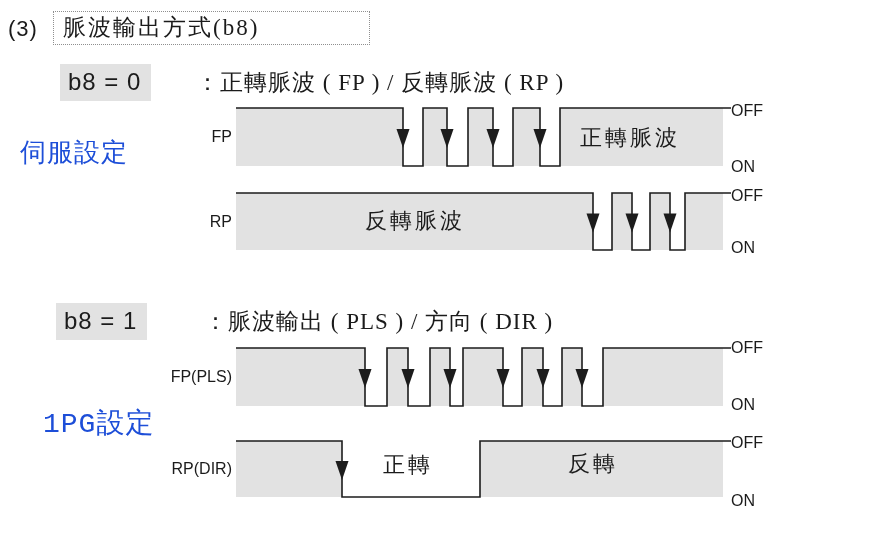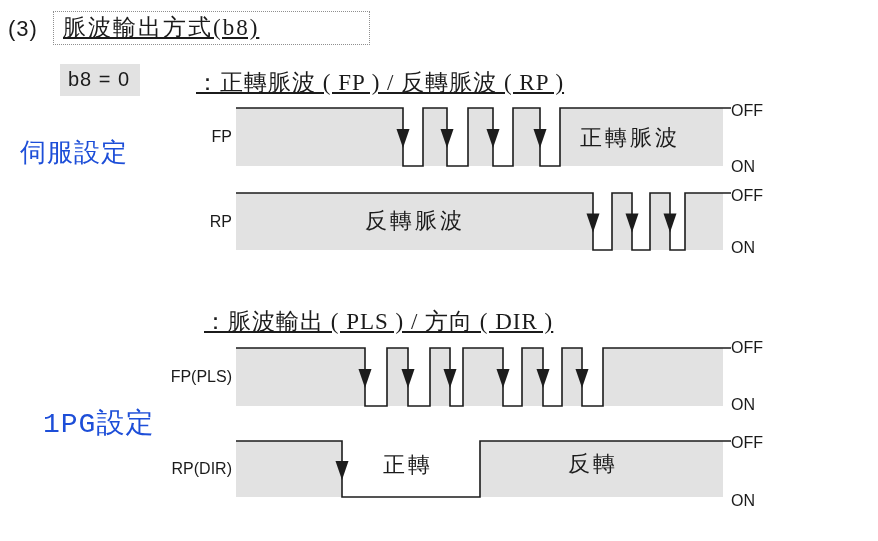"脈波輸出方式(b8)" .serif { text-decoration: underline -> none }
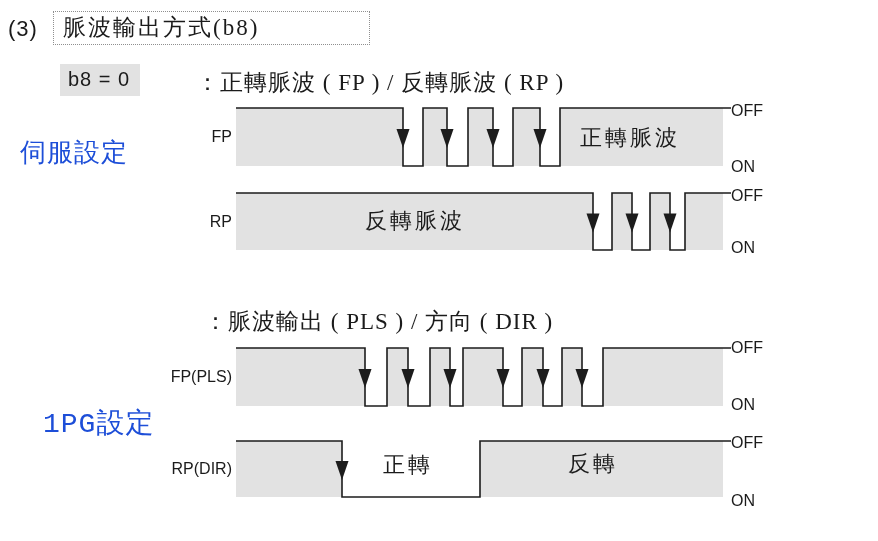"b8 = 0" .tag-box { font-size: 20px -> 24px }
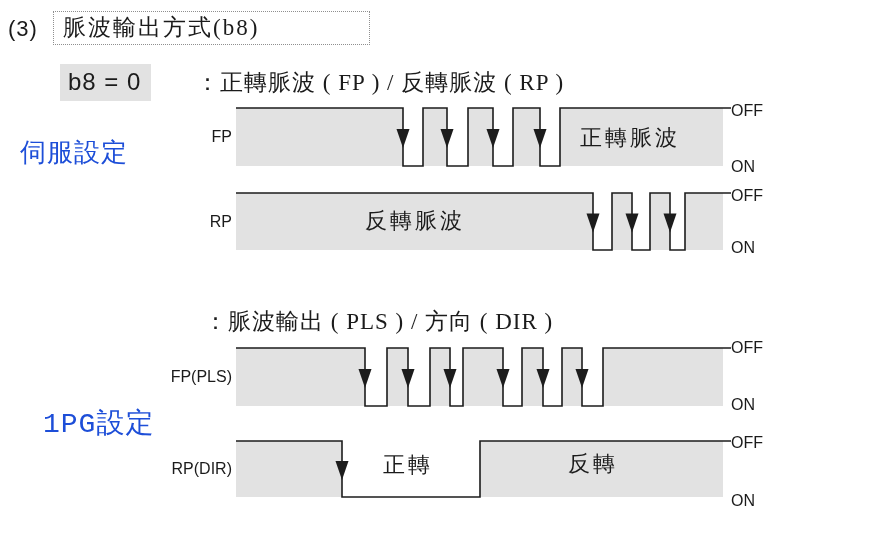"b8 = 1" div.abs { html: none -> <div>b8 = 1</div> }
